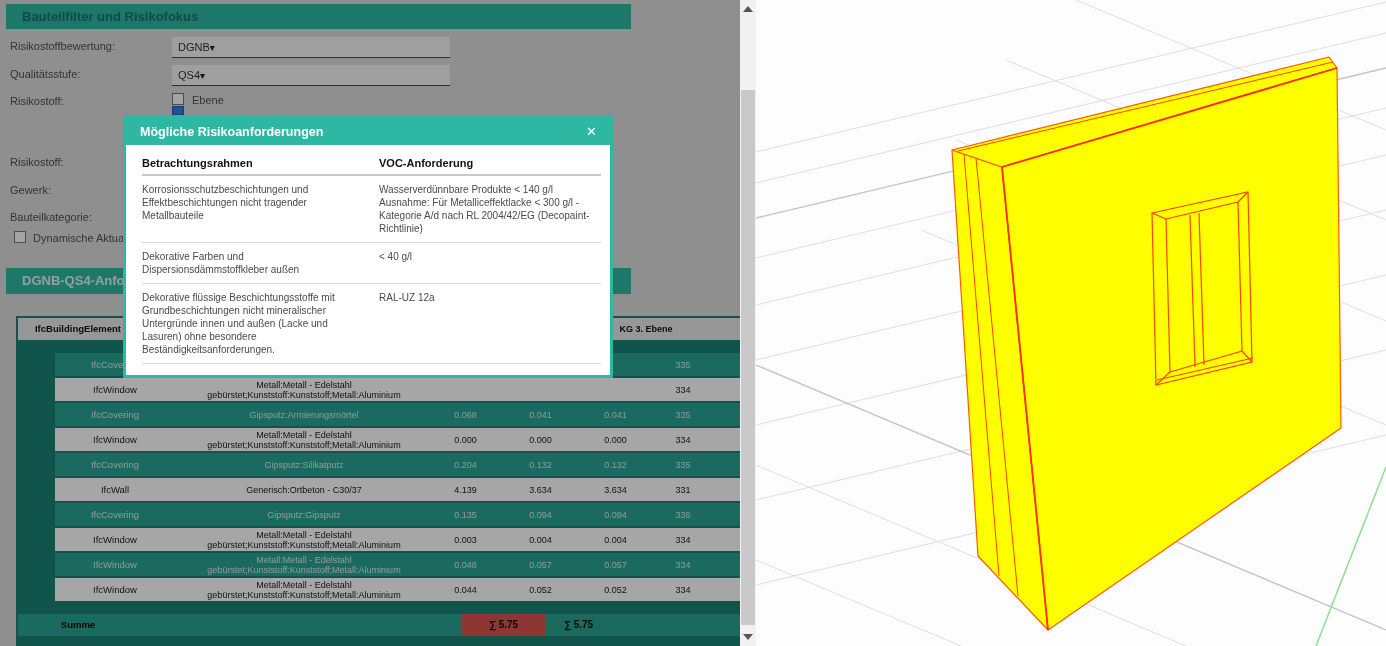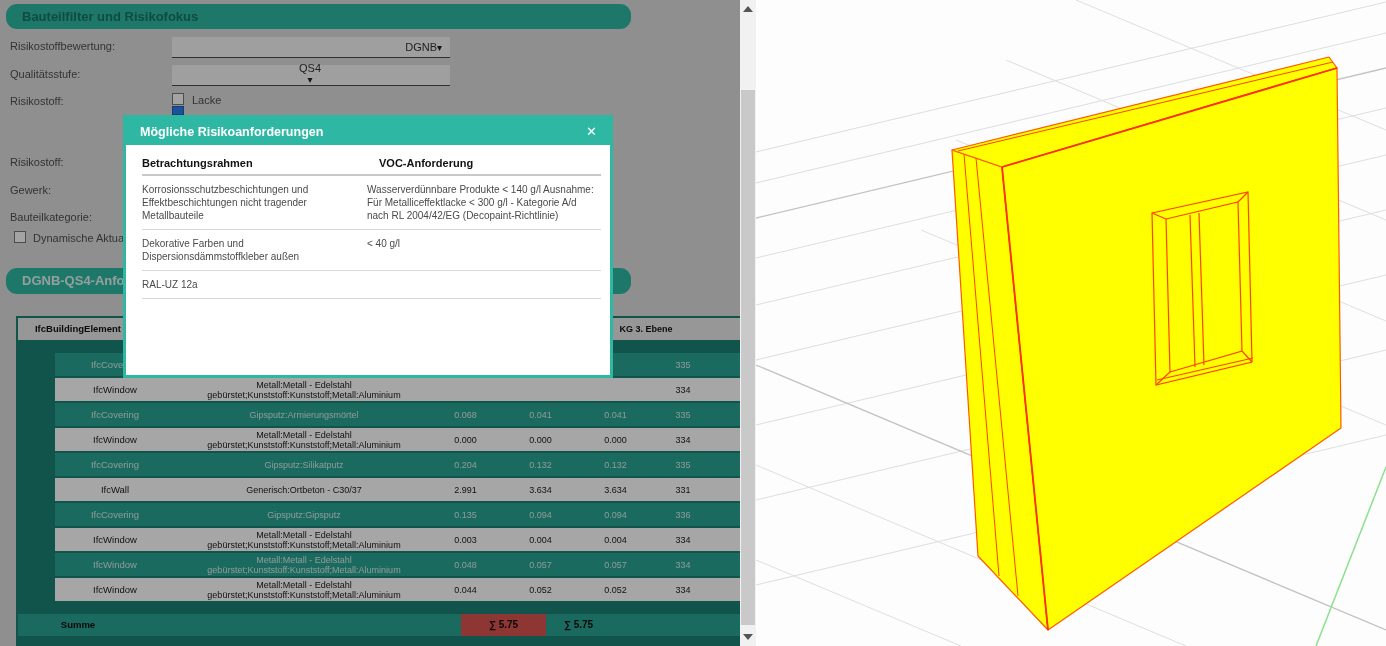"Bauteilfilter und Risikofokus" .teal-bar { border-radius: 11px -> none }
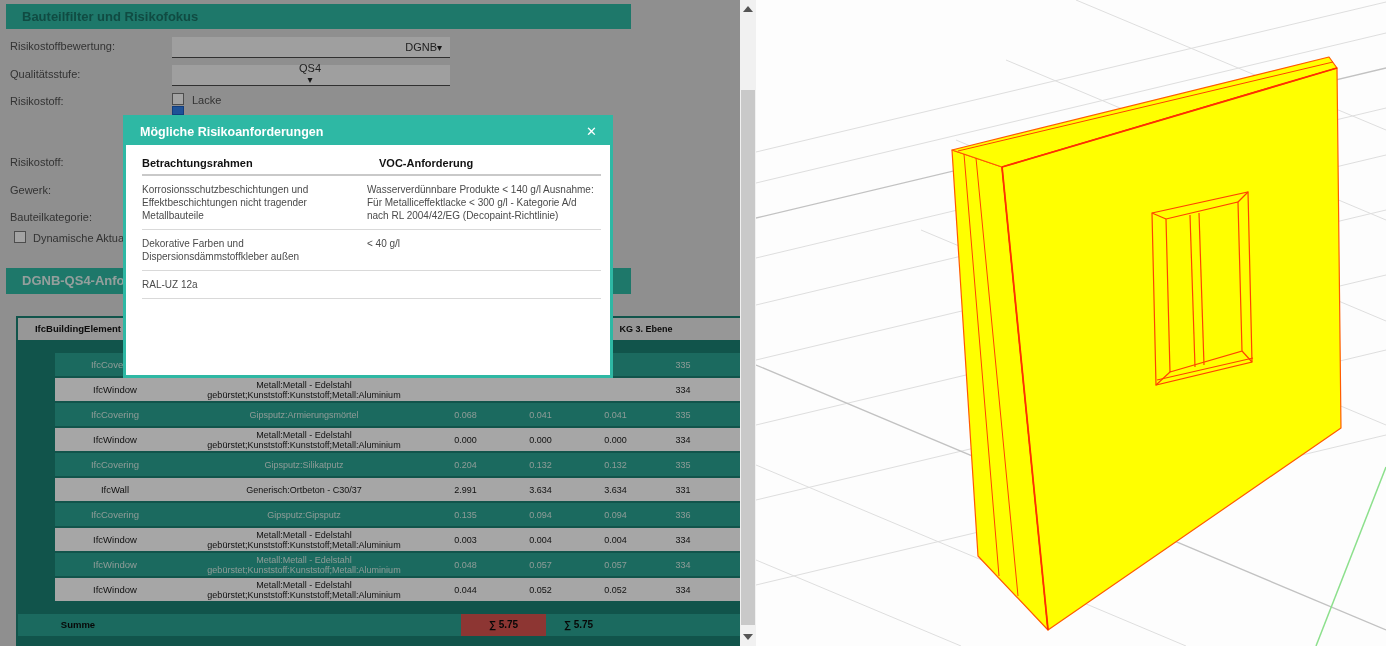"DGNB" .f-select { justify-content: flex-end -> flex-start }
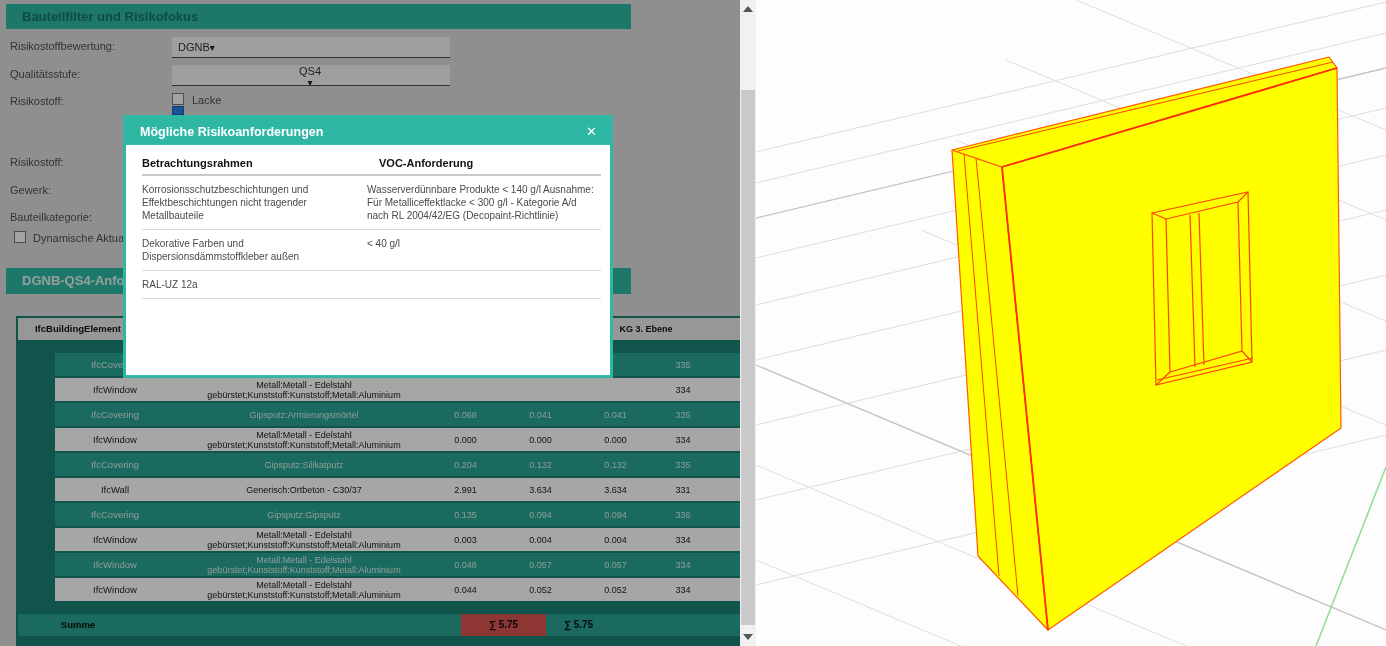"QS4" div.f-select { flex-direction: column -> none }
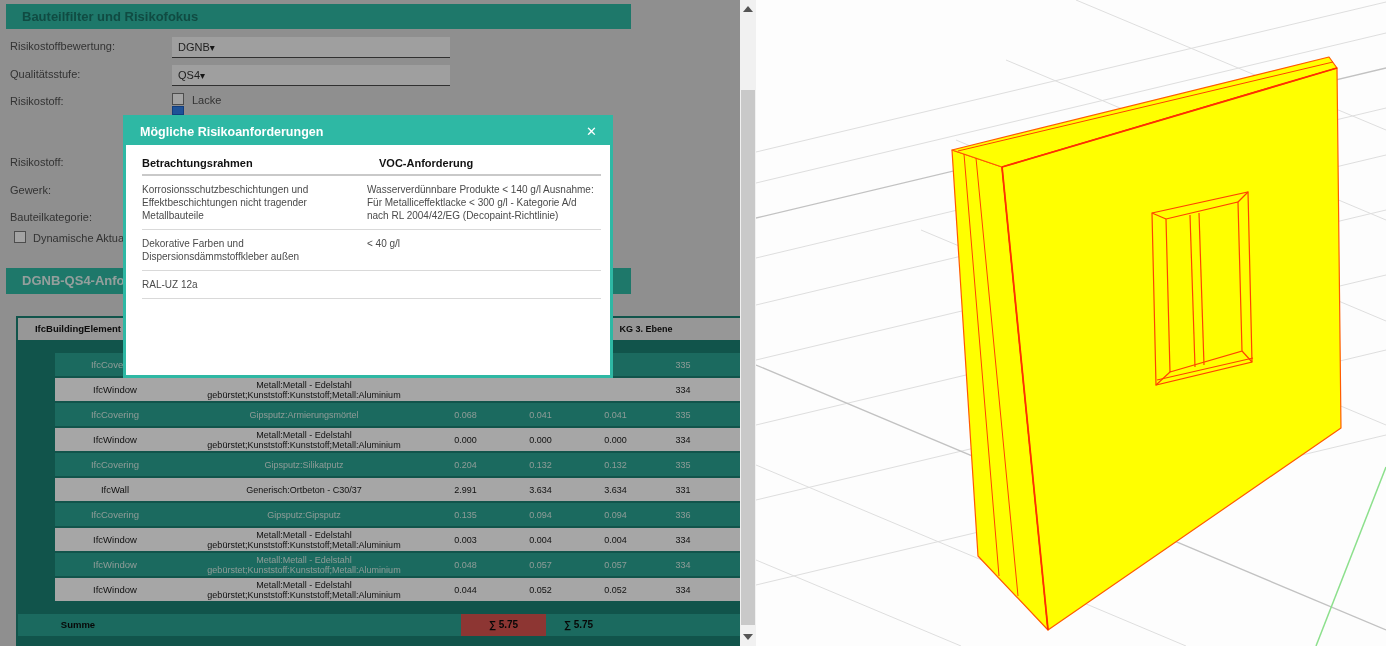"Lacke" div.f-label { text: Lacke -> Ebene }
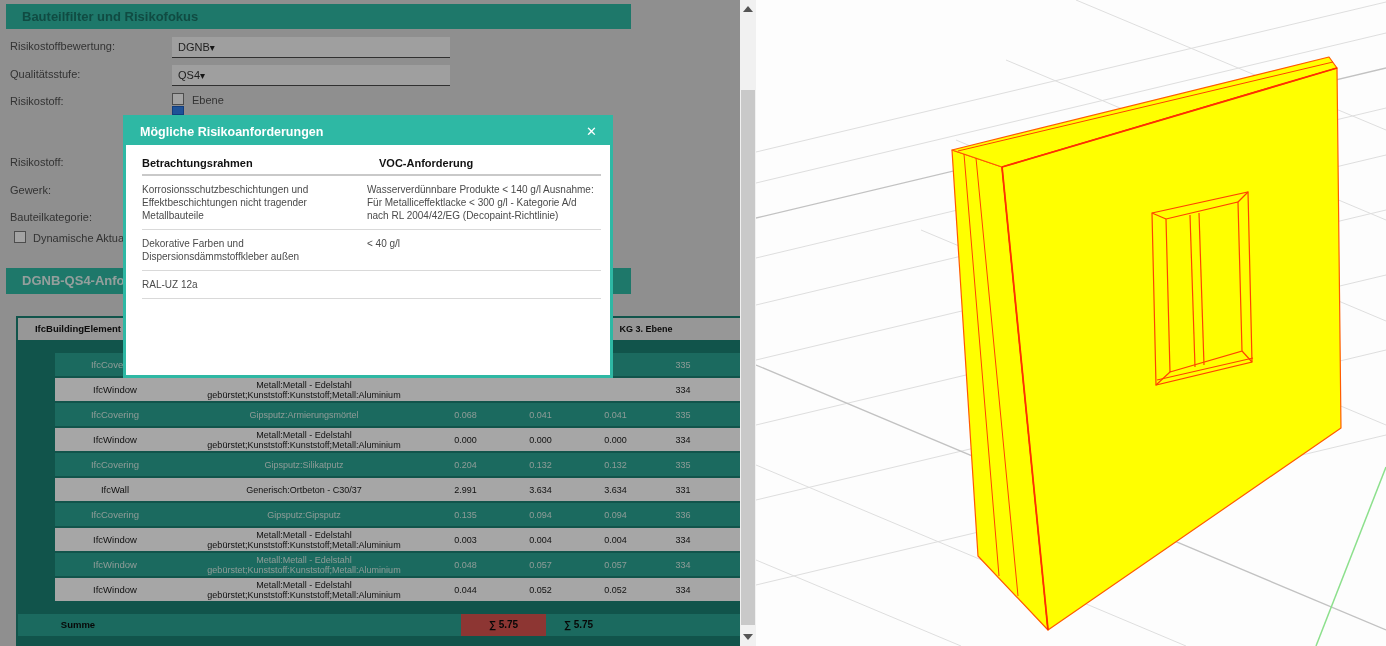"Korrosionsschutzbeschichtungen und" .m-row { column-gap: none -> 12px }
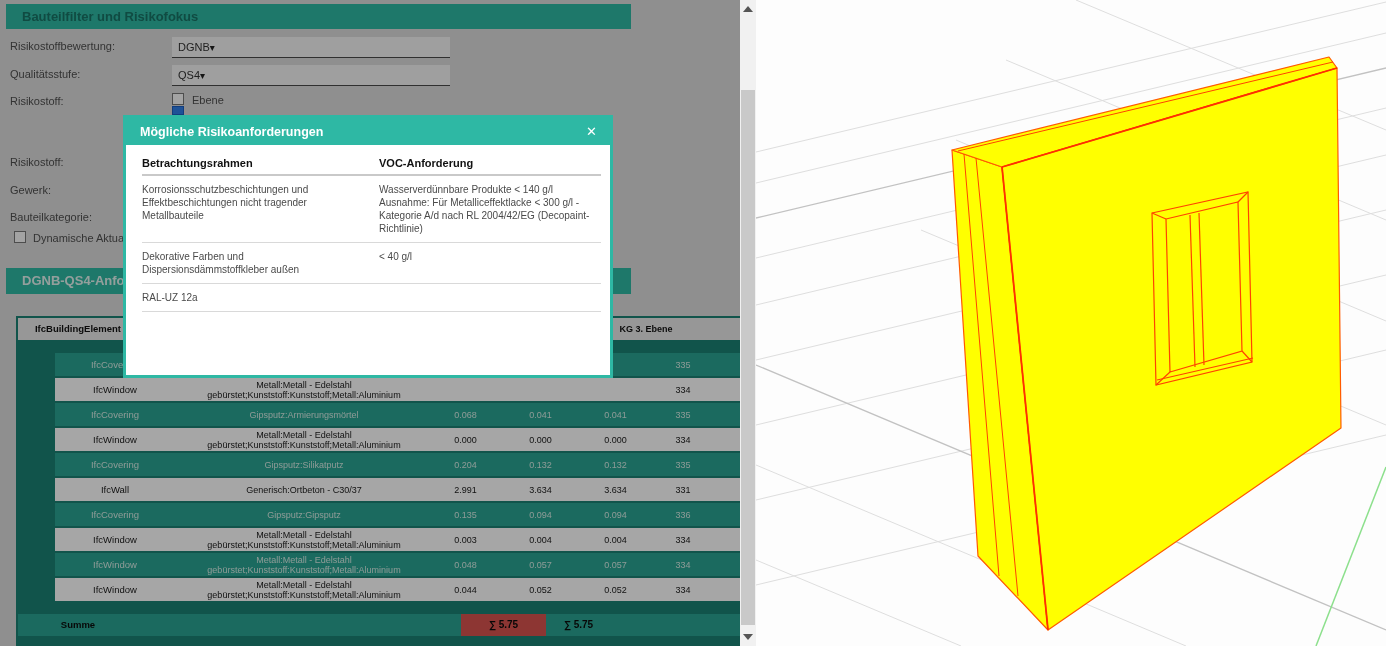"Dekorative flüssige Beschichtungsstoffe" div { html: none -> <div>Dekorative flüssige Beschichtungsstoffe mit Grundbeschichtungen nicht mineralischer Untergründe innen und außen (Lacke und Lasuren) ohne besondere Beständigkeitsanforderungen.</div> }
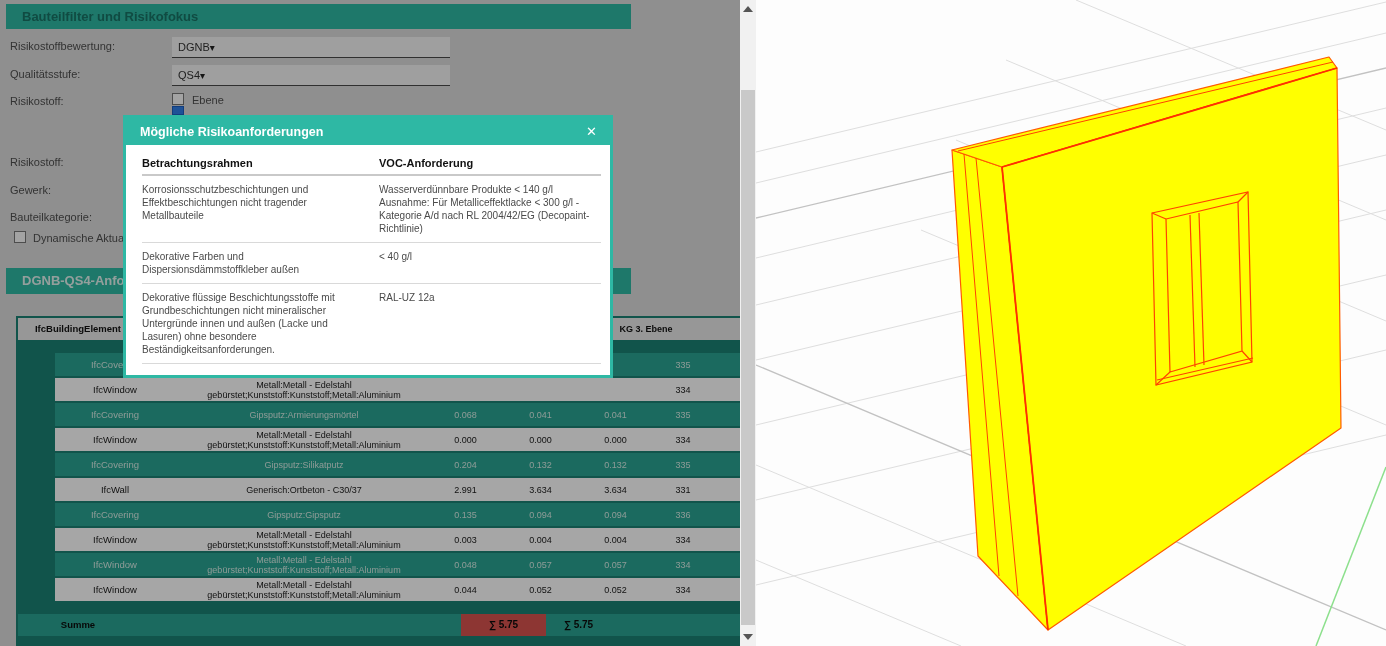"2.991" div.tcell { text: 2.991 -> 4.139 }
